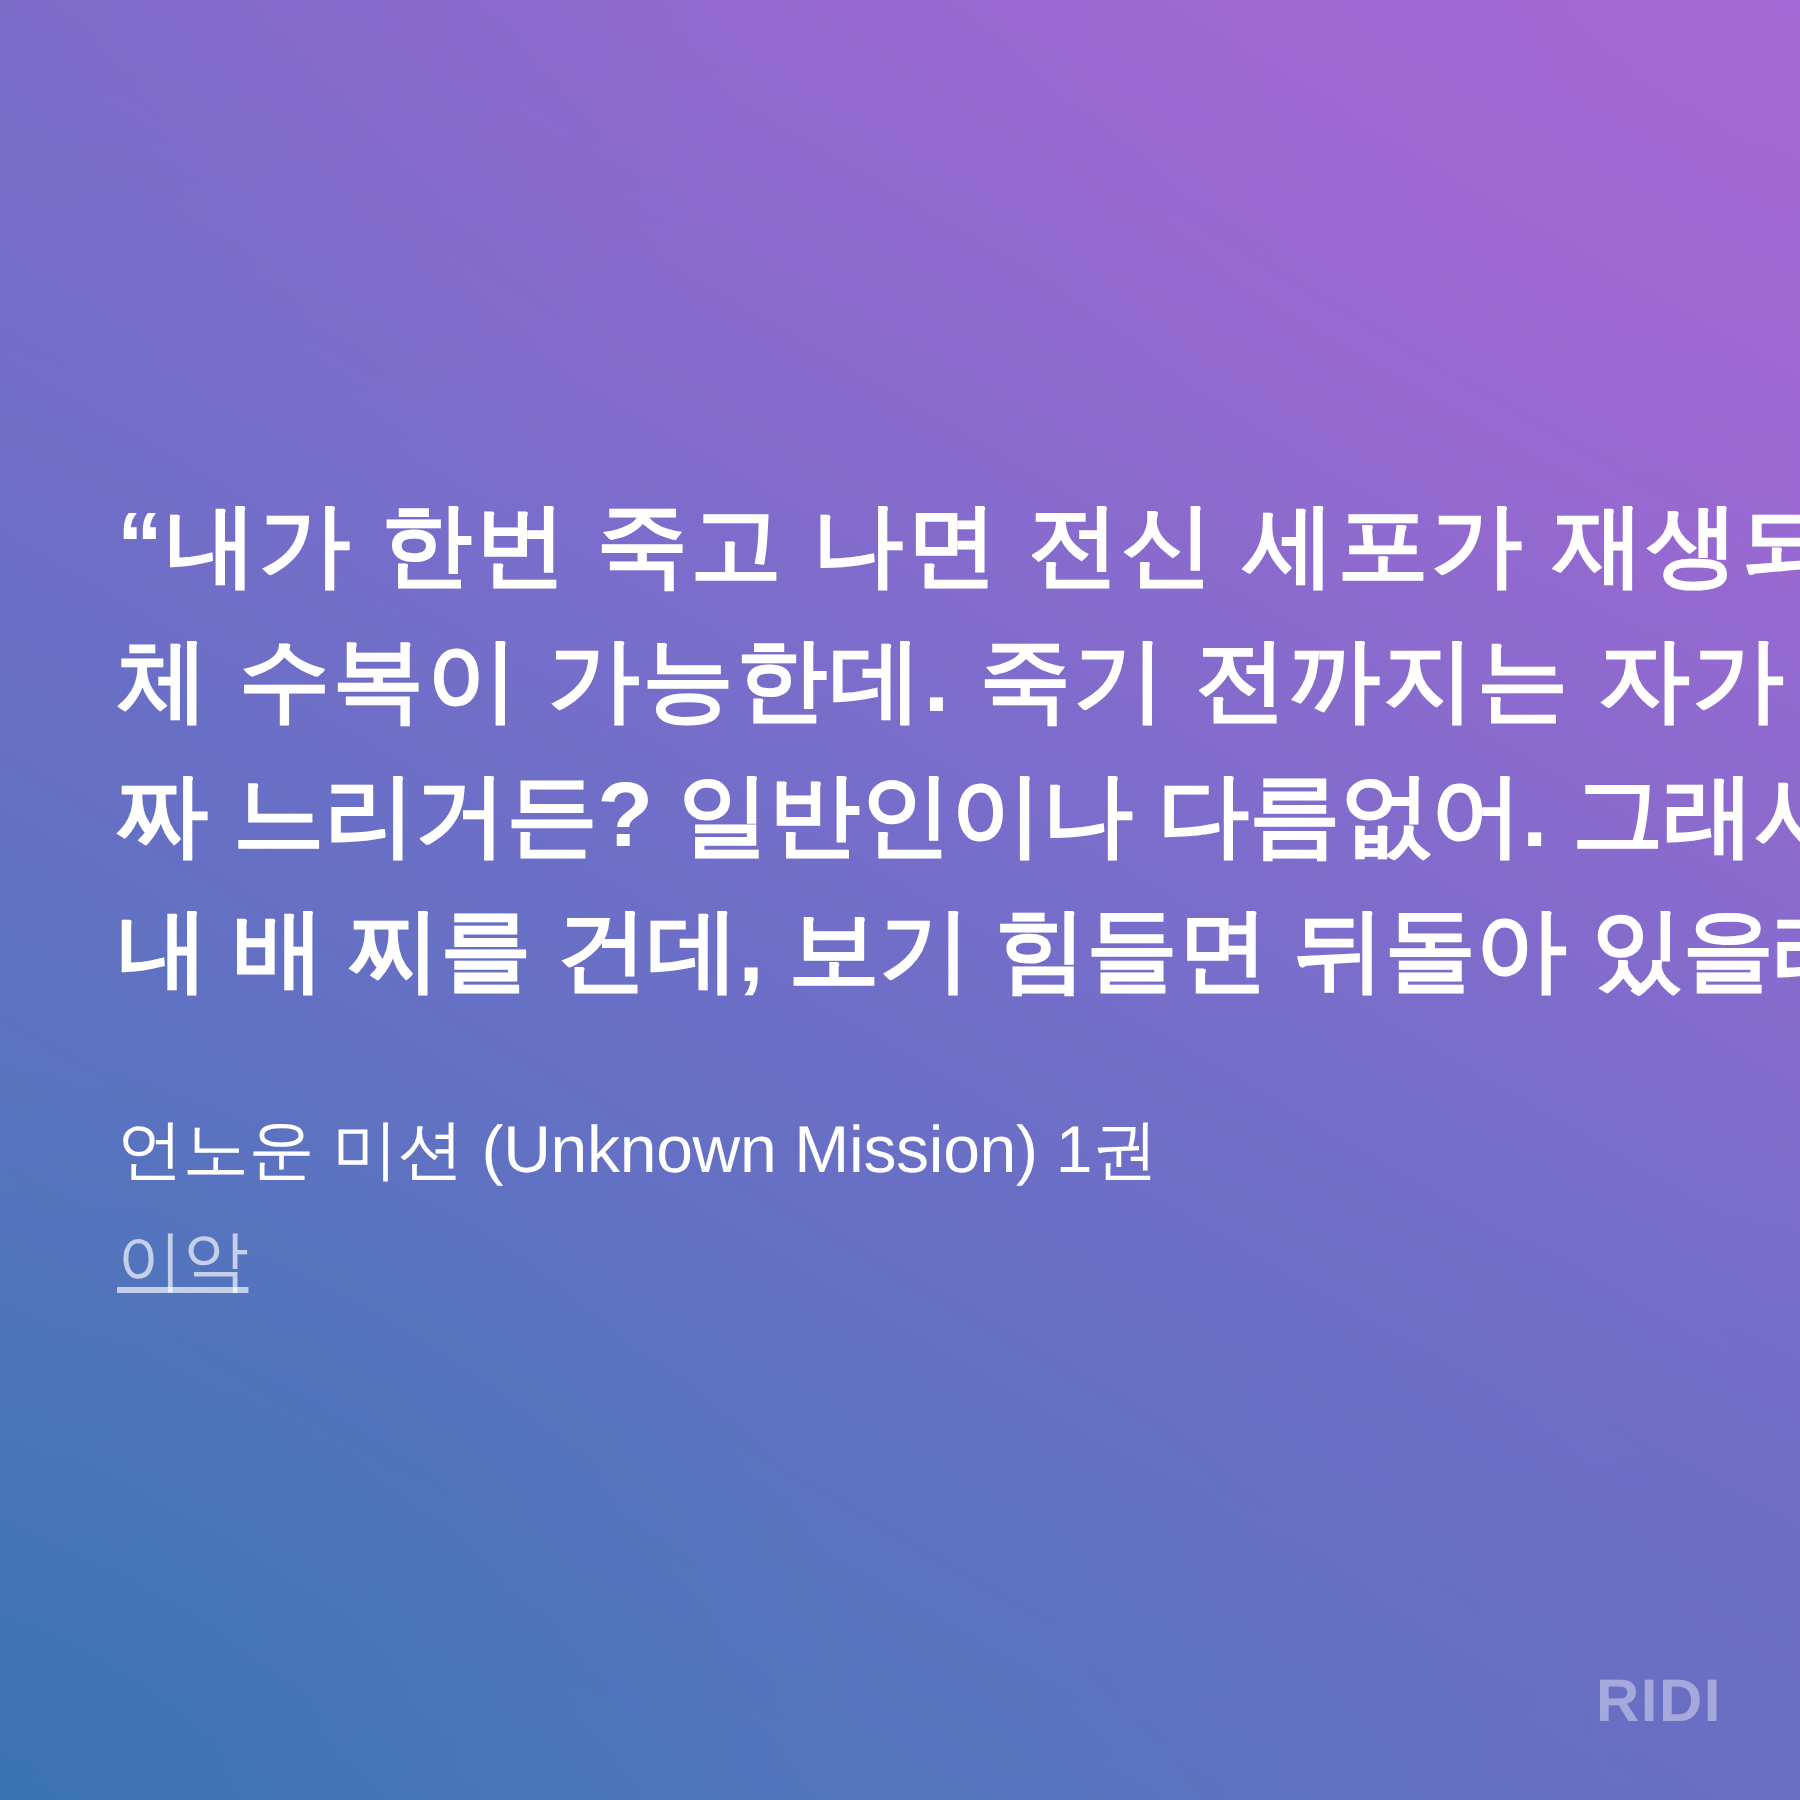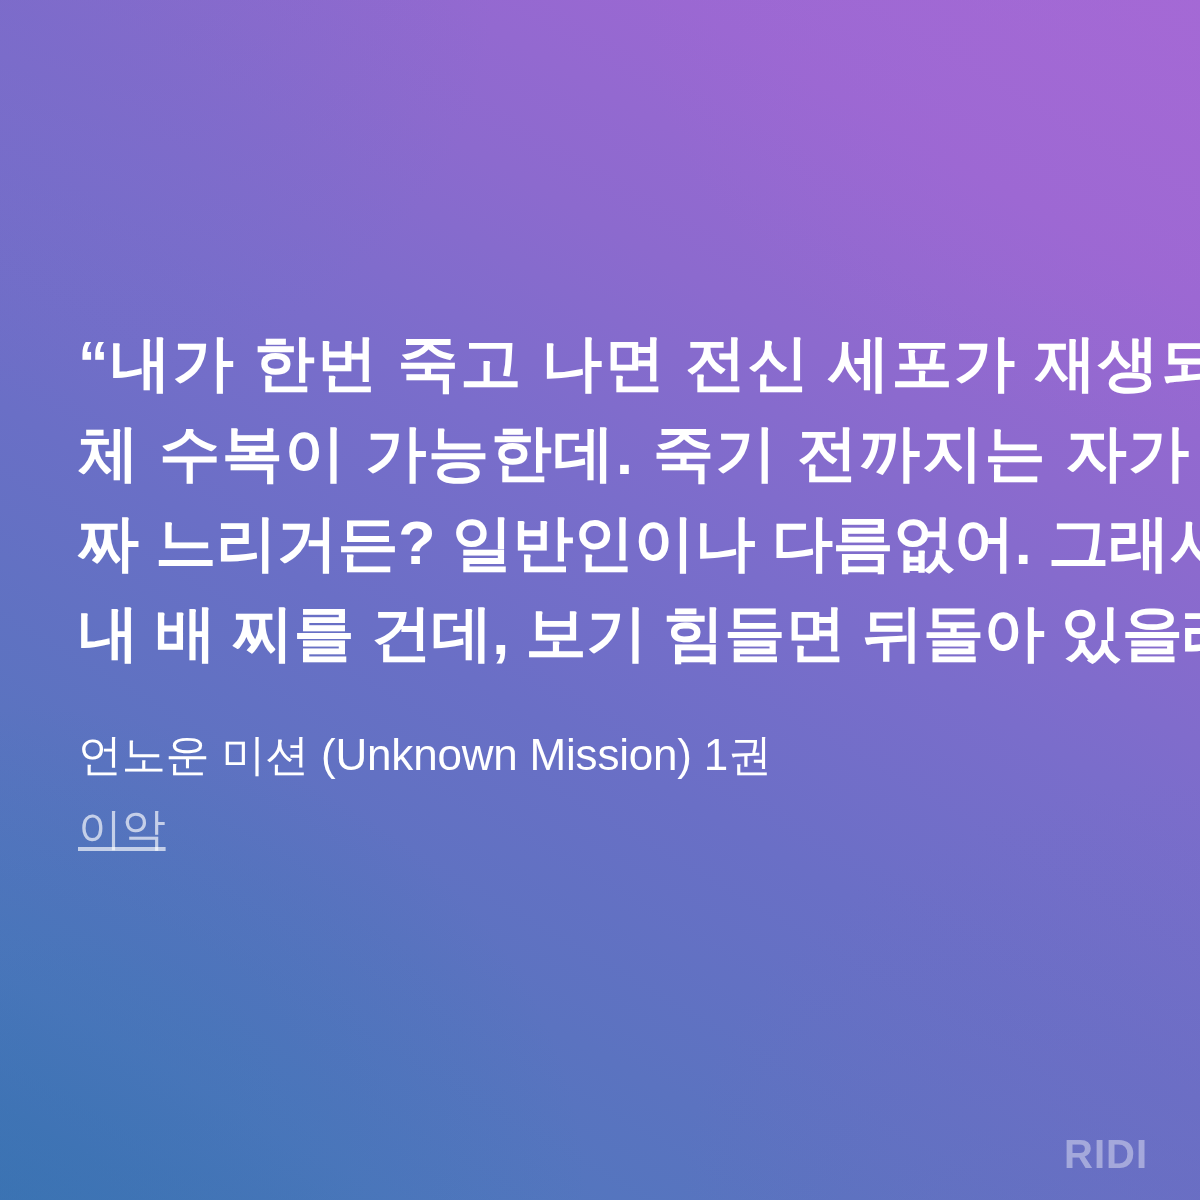"언노운 미션 (Unknown Mission) 1권" .attribution { margin-top: 44px -> 56px }
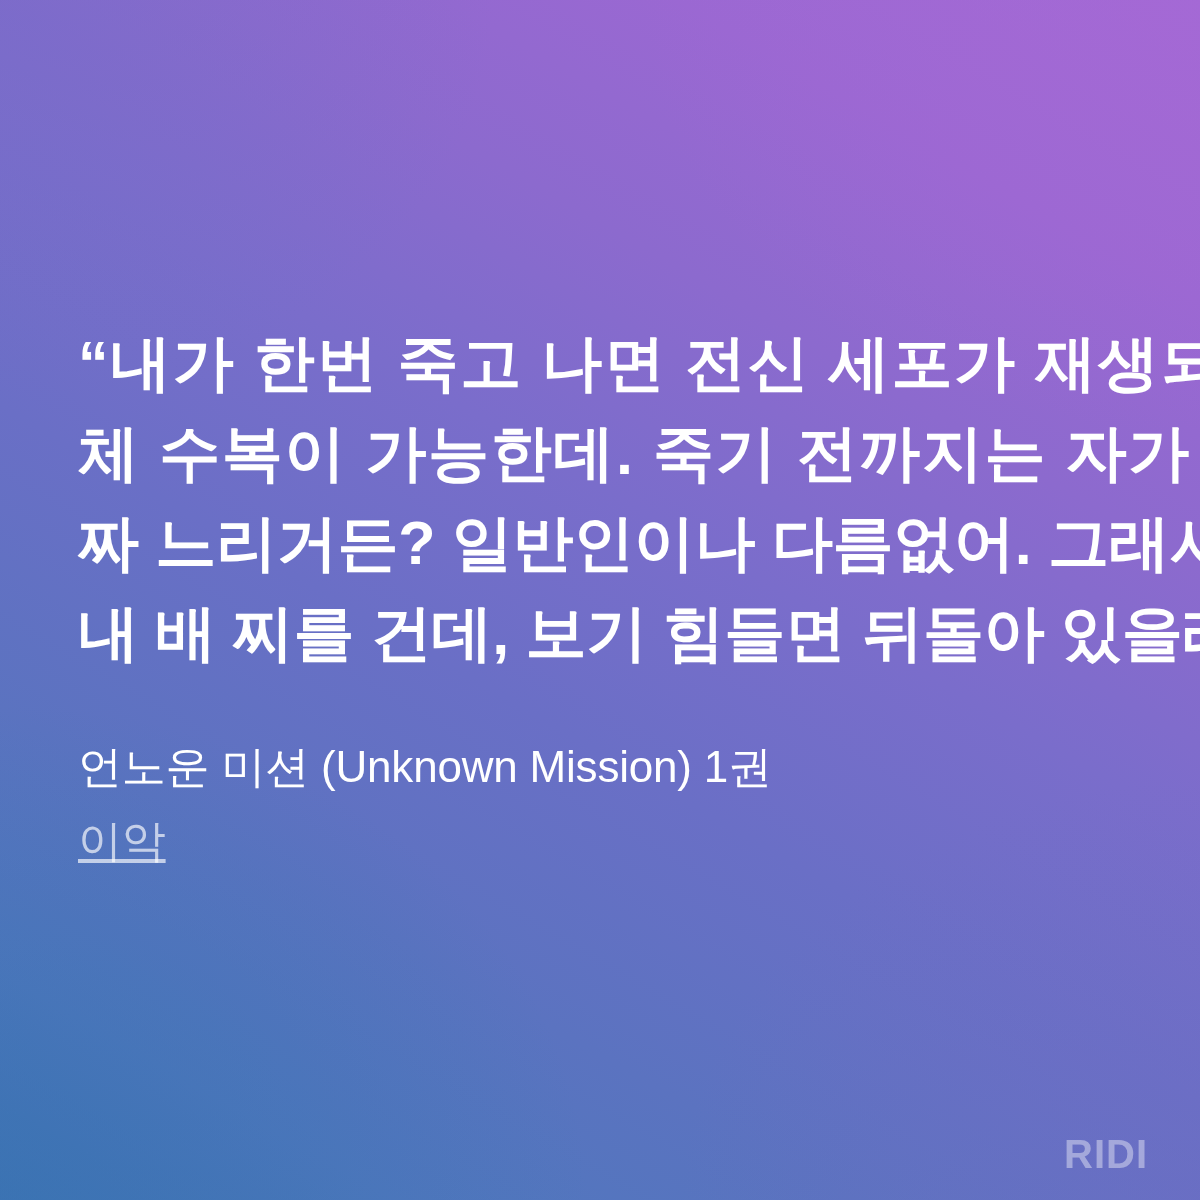"RIDI" .brand { bottom: 26px -> 46px }
